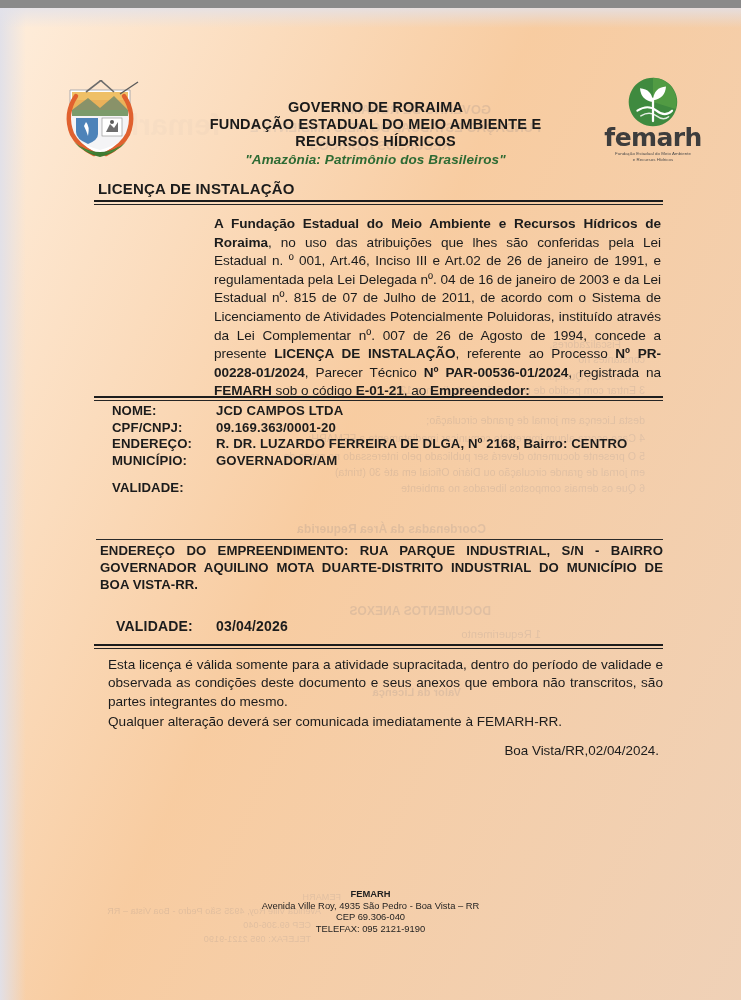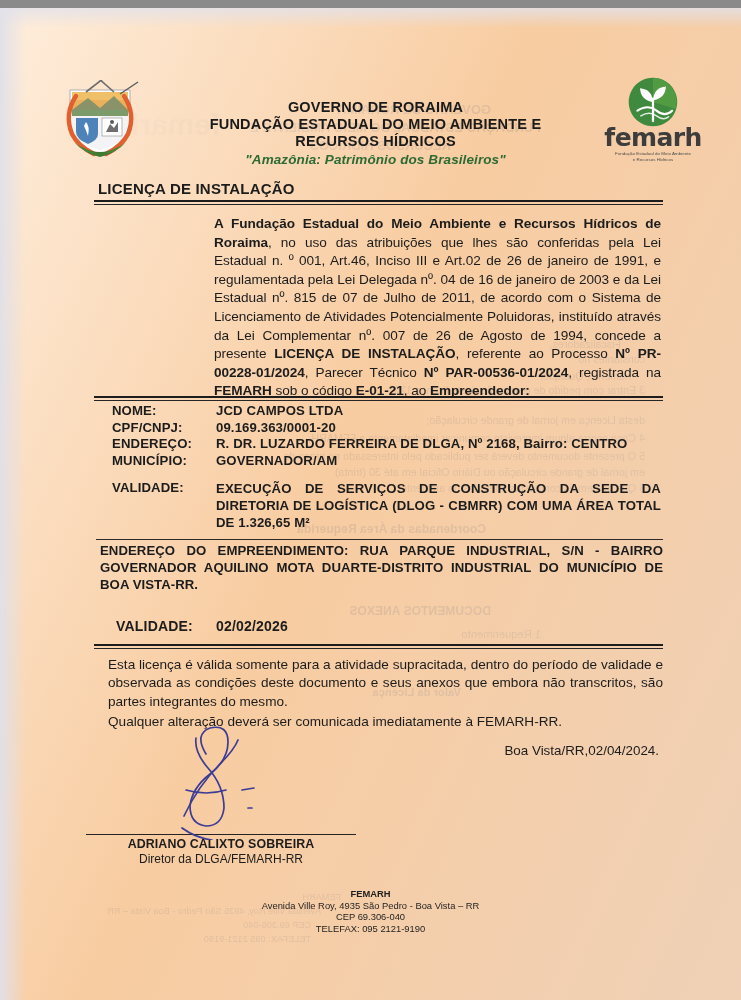"EXECUÇÃO DE SERVIÇOS DE CONSTRUÇÃO" div.field-value { html: <div>EXECUÇÃO DE SERVIÇOS DE CONSTRUÇÃO DA SEDE DA DIRETORIA DE LOGÍSTICA (DLOG - CBMRR) COM UMA ÁREA TOTAL DE 1.326,65 M²</div> -> none }
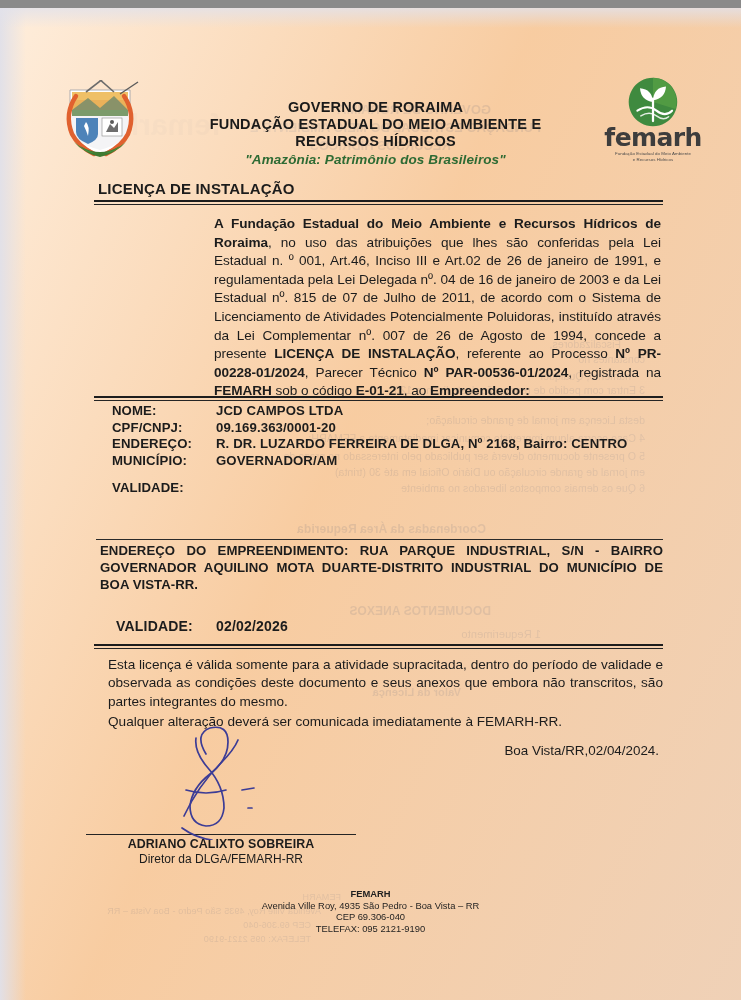"02/02/2026" div { text: 02/02/2026 -> 03/04/2026 }
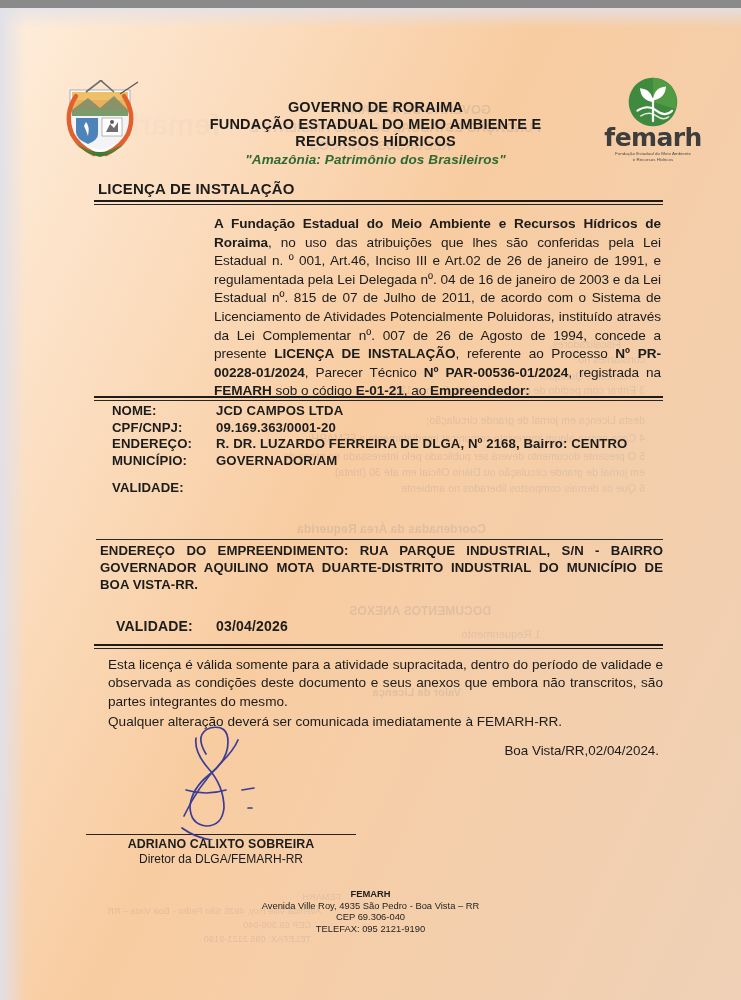"ADRIANO CALIXTO SOBREIRA" div.sig-block { html: <div> <svg> <g> <path></path> <path></path> <path></path> <path></path> <path></path> <path></path> </g> </svg> <div></div> <div>ADRIANO CALIXTO SOBREIRA</div> <div>Diretor da DLGA/FEMARH-RR</div> </div> -> none }
